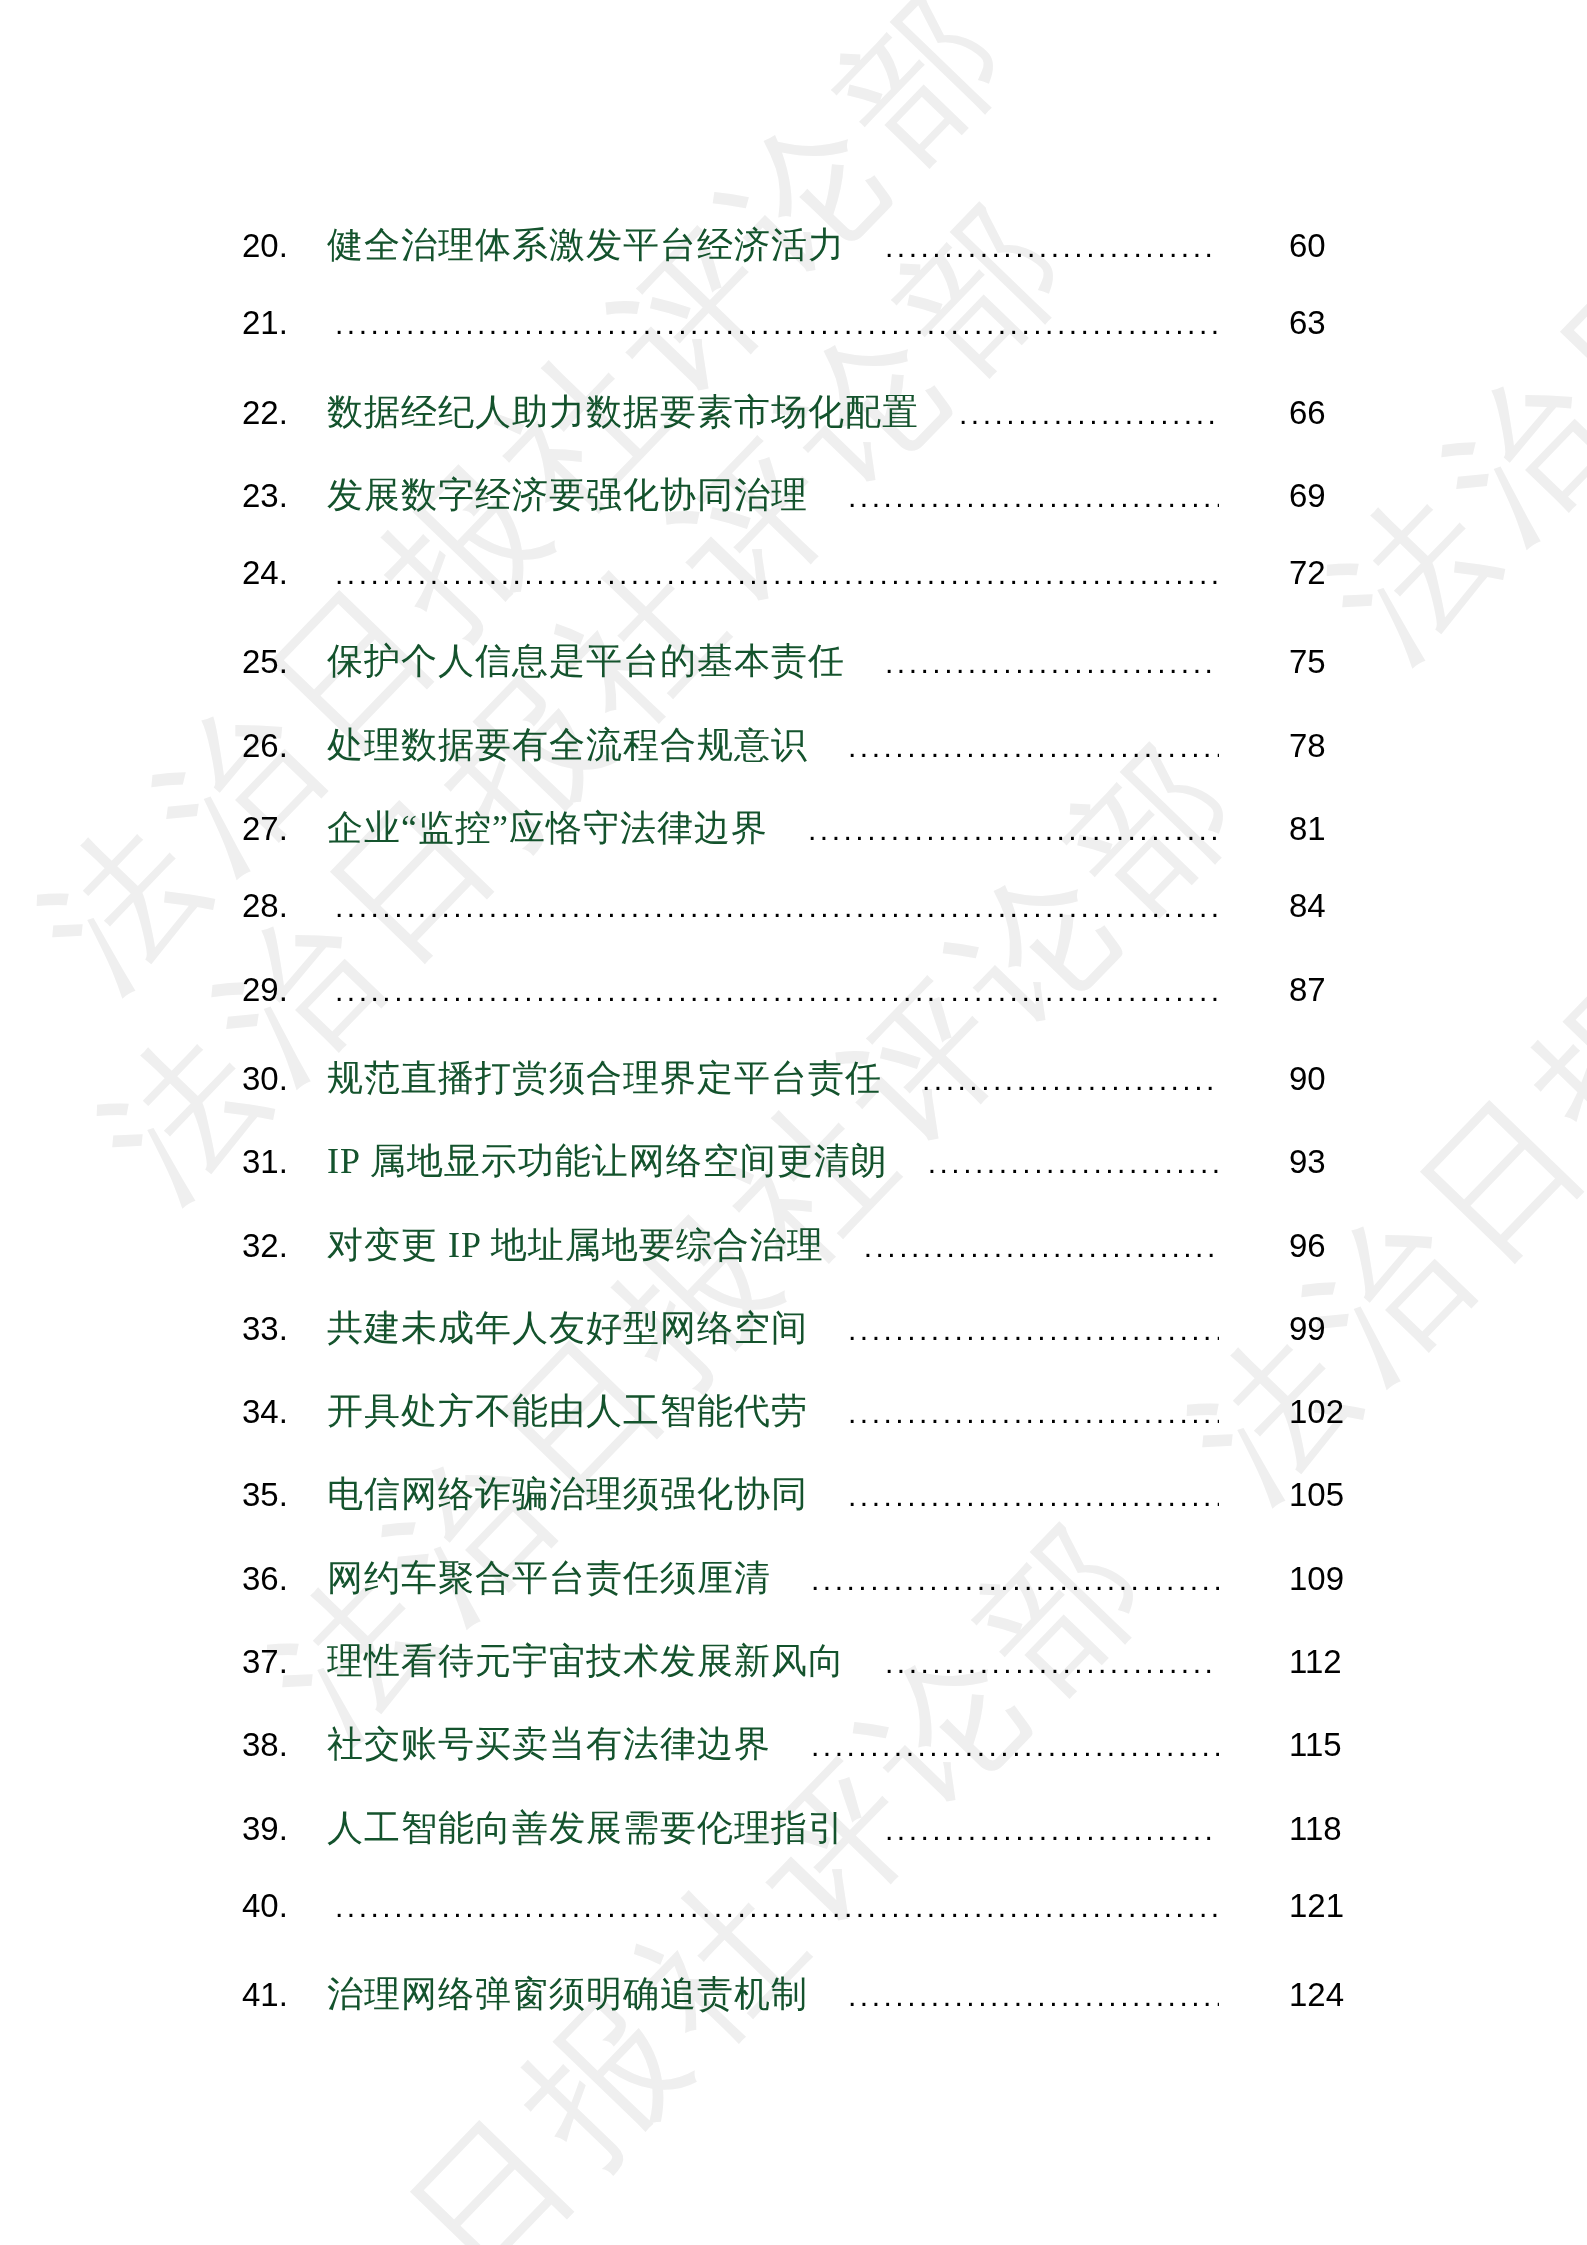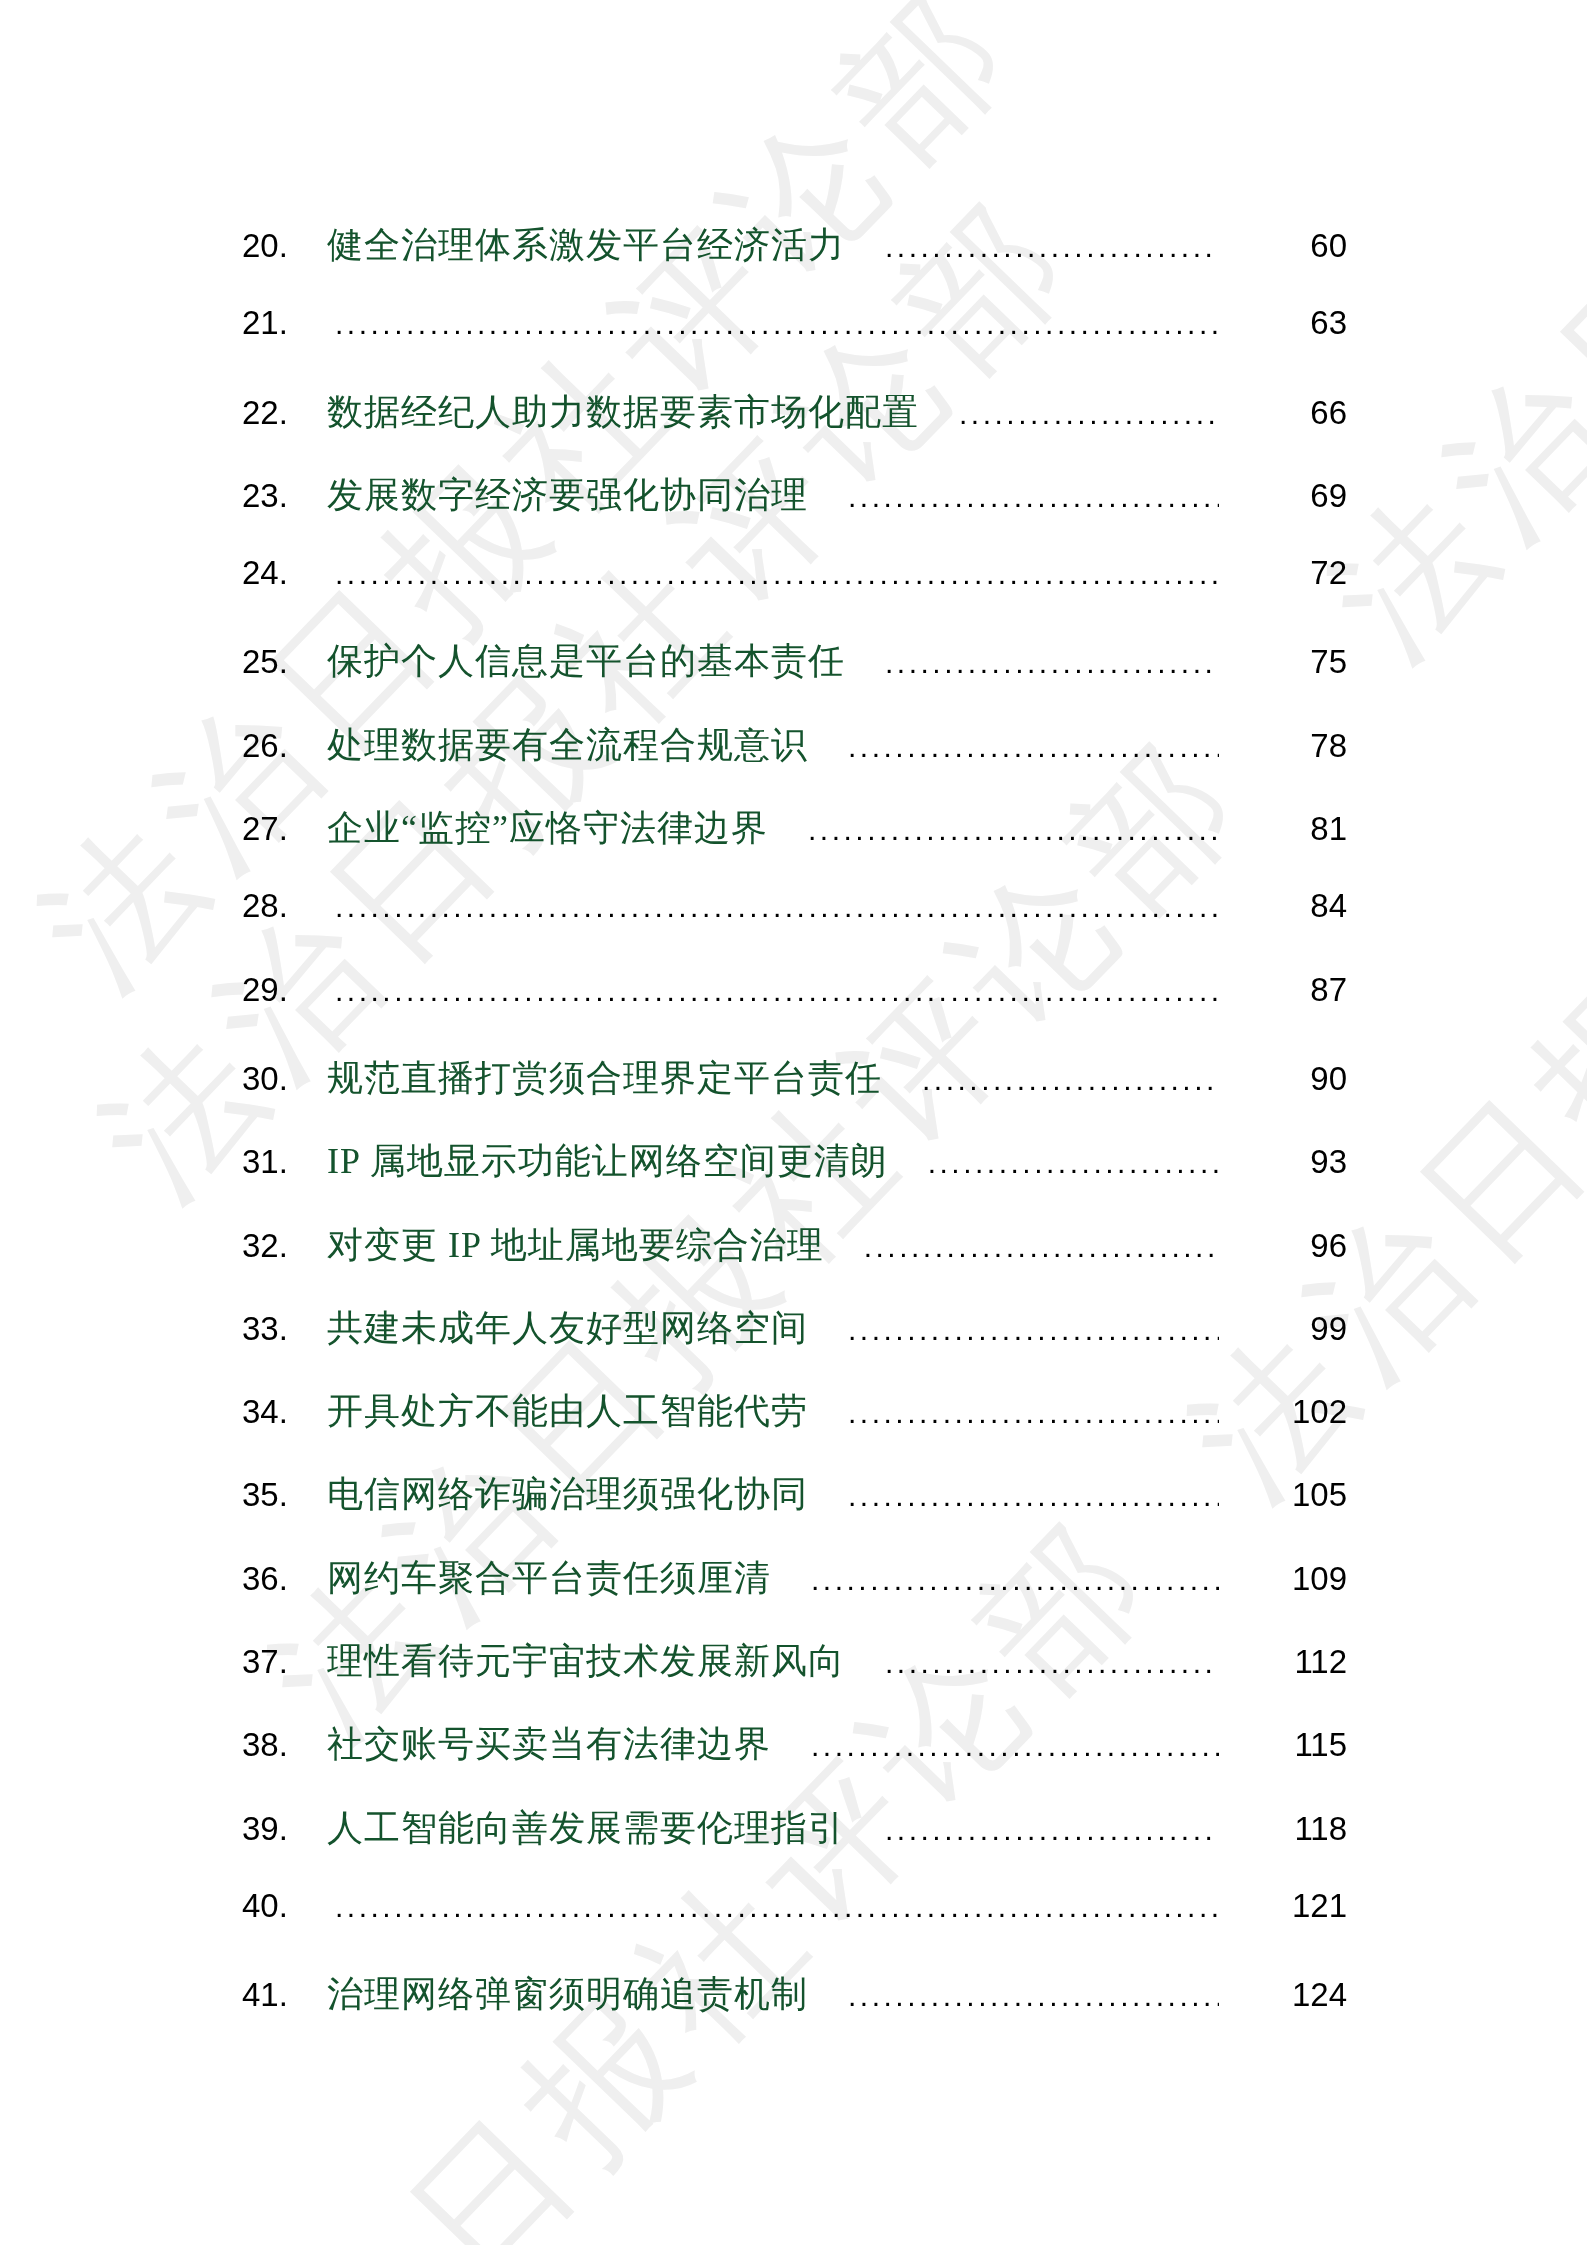"60" .toc-page { text-align: right -> left }
